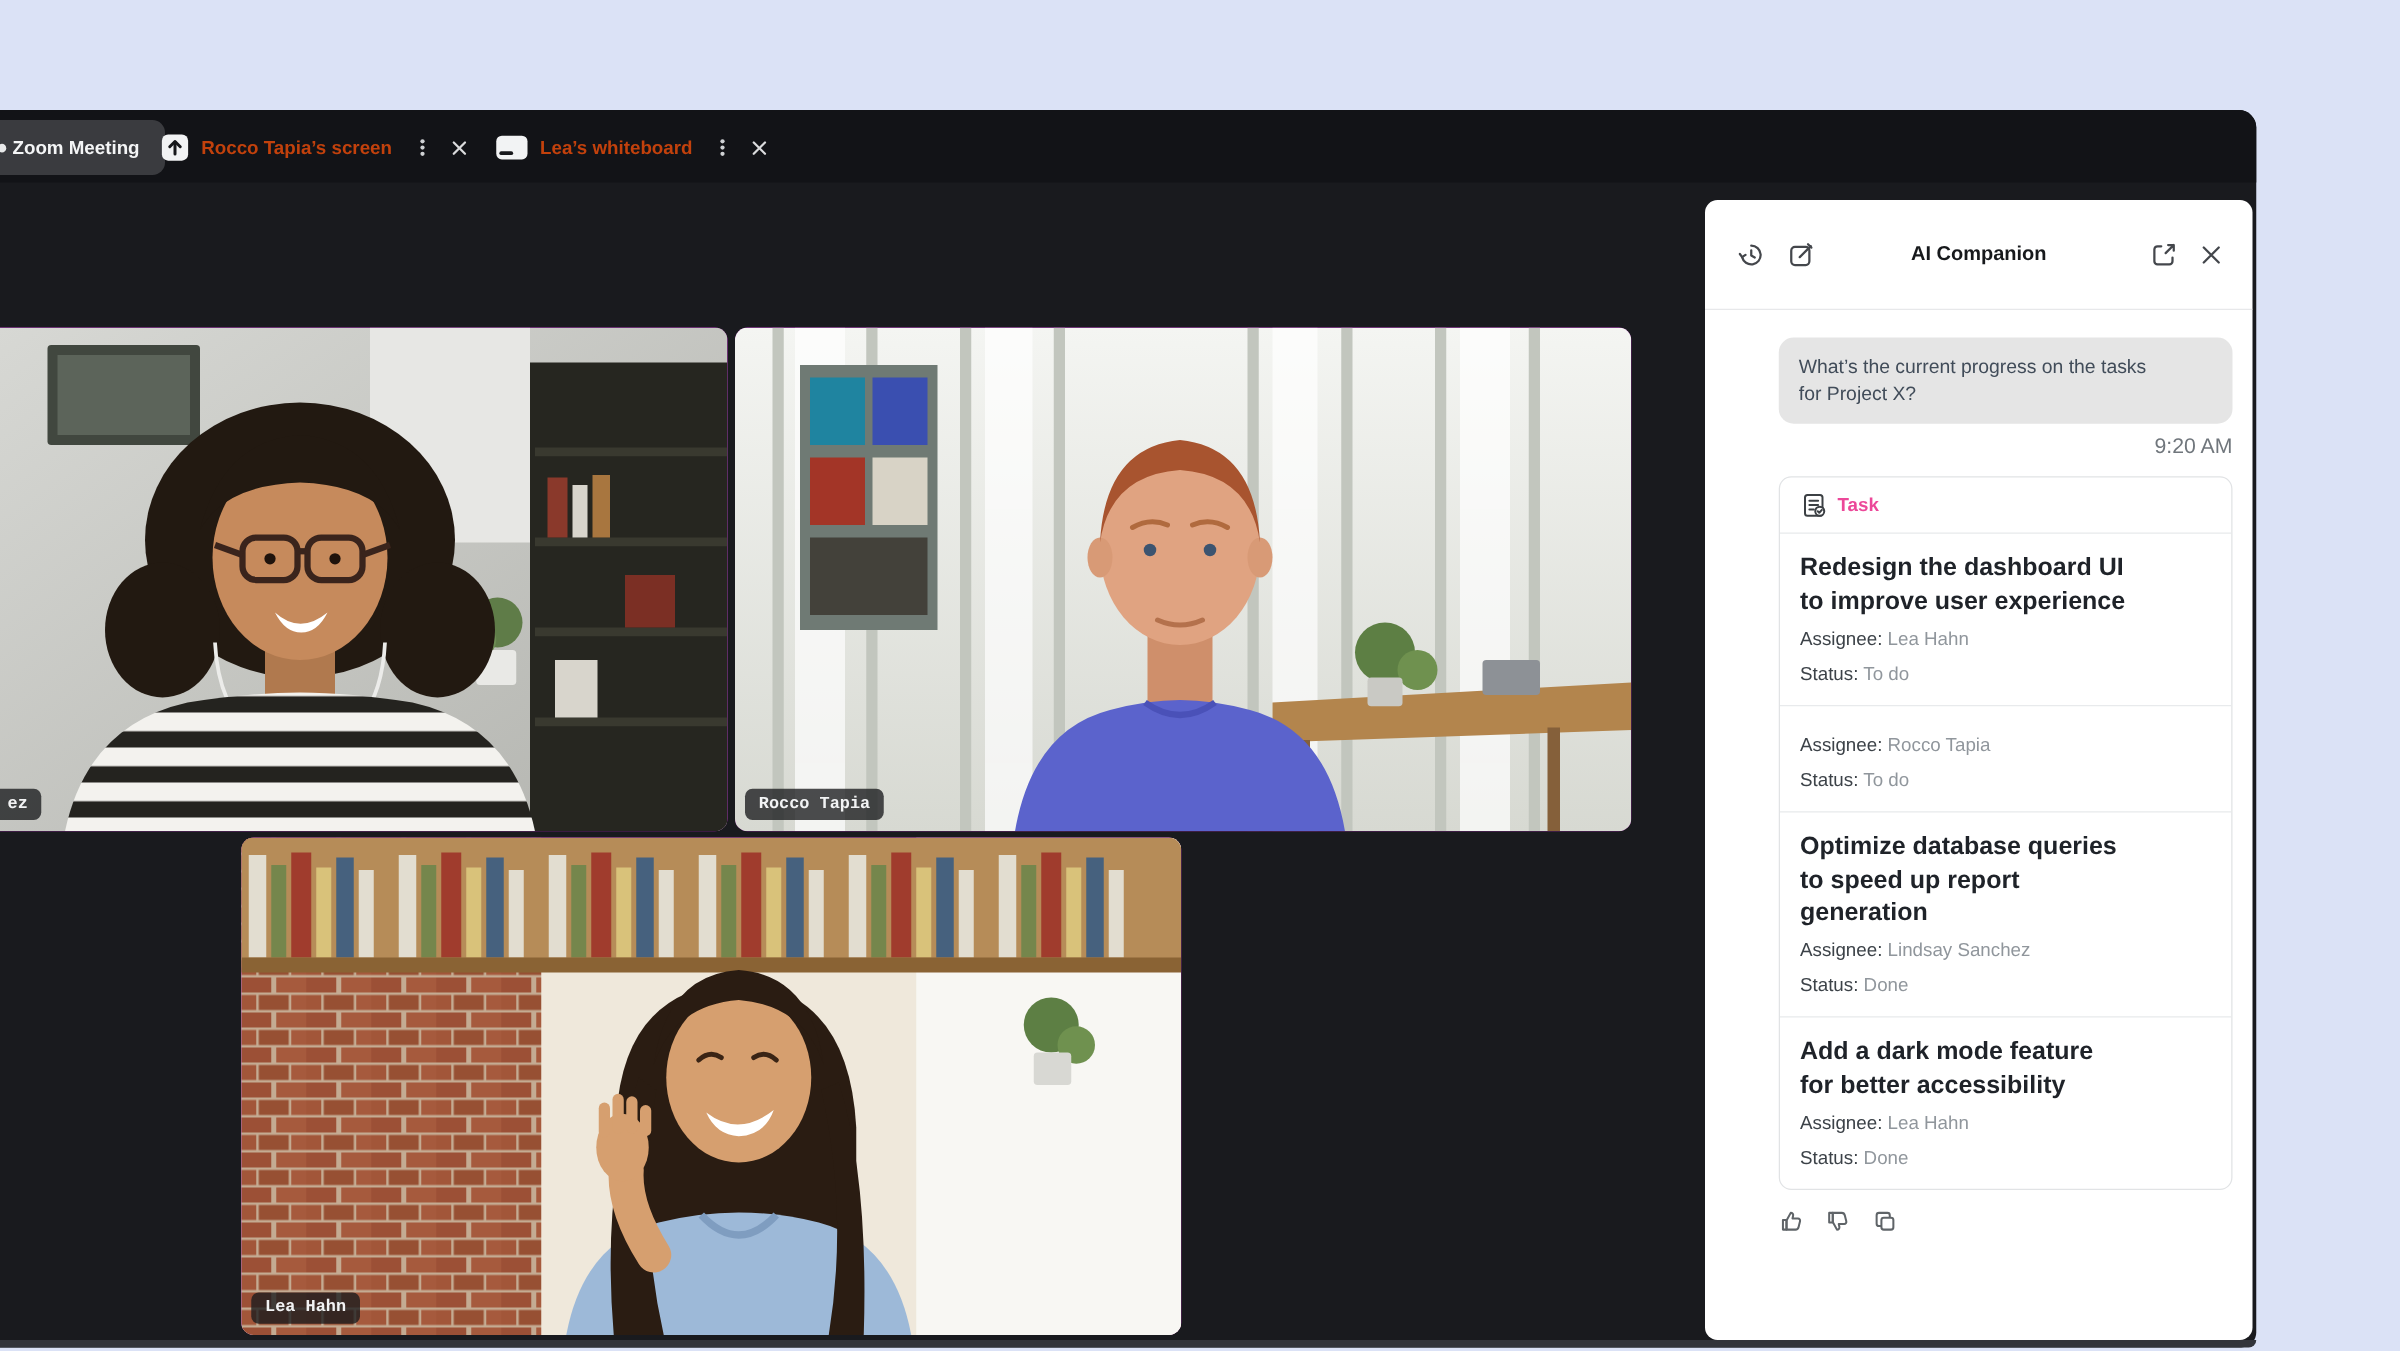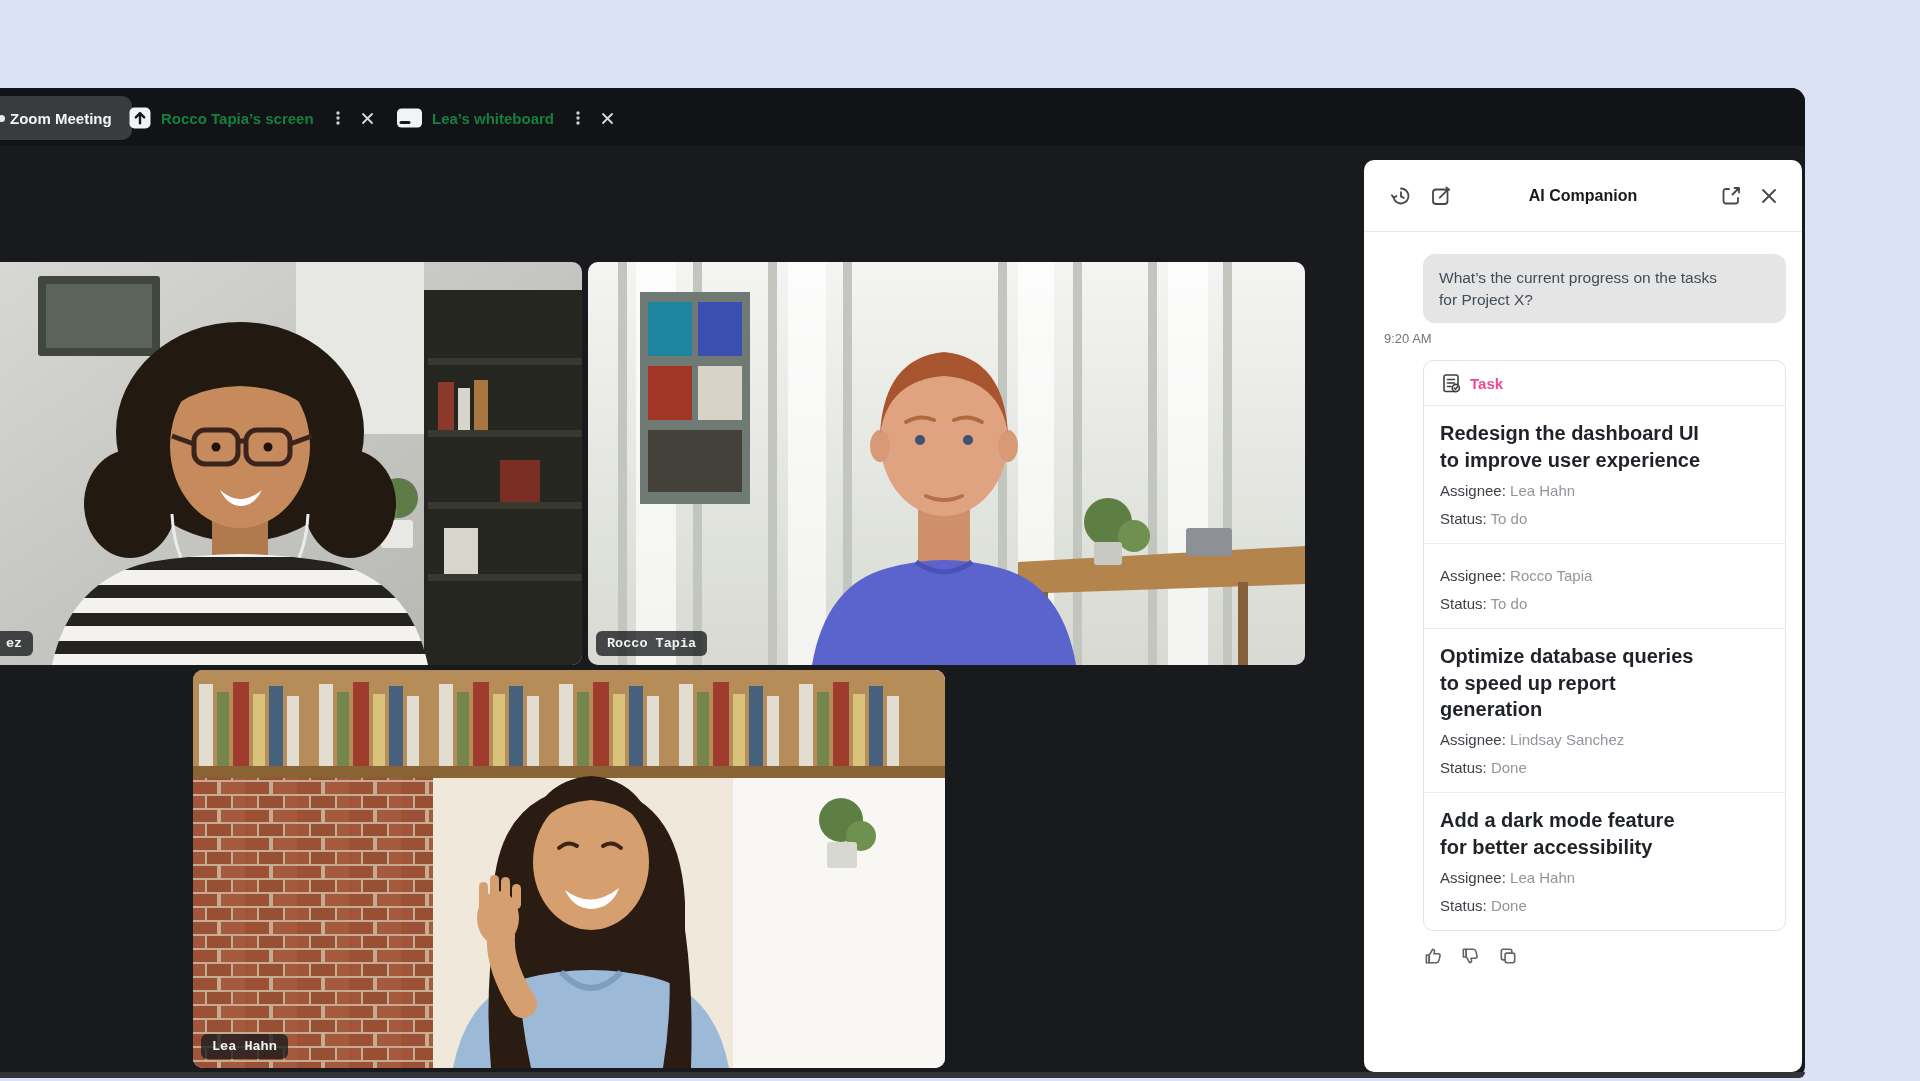"Rocco Tapia’s screen" .tab-group .tab-label { color: #15803d -> #c2410c }
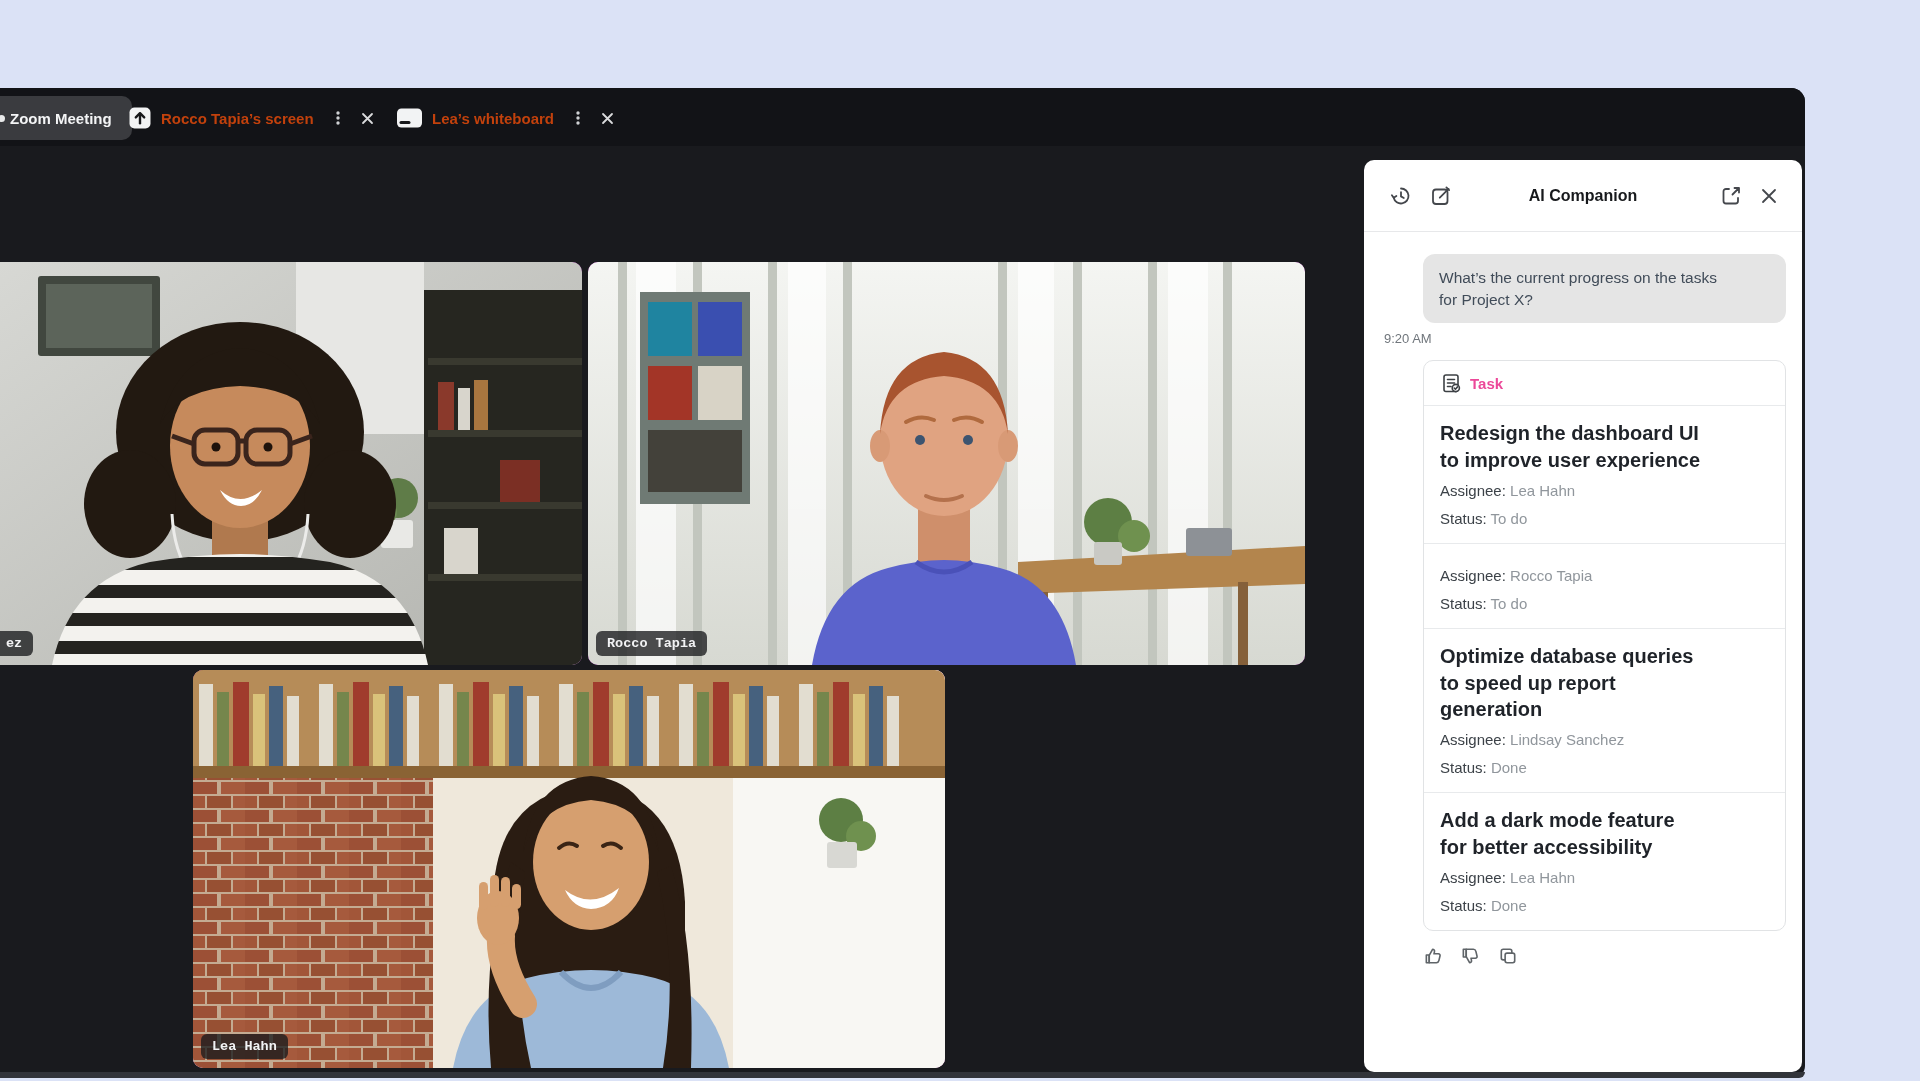"AI Companion" .panel-header { height: 72px -> 88px }
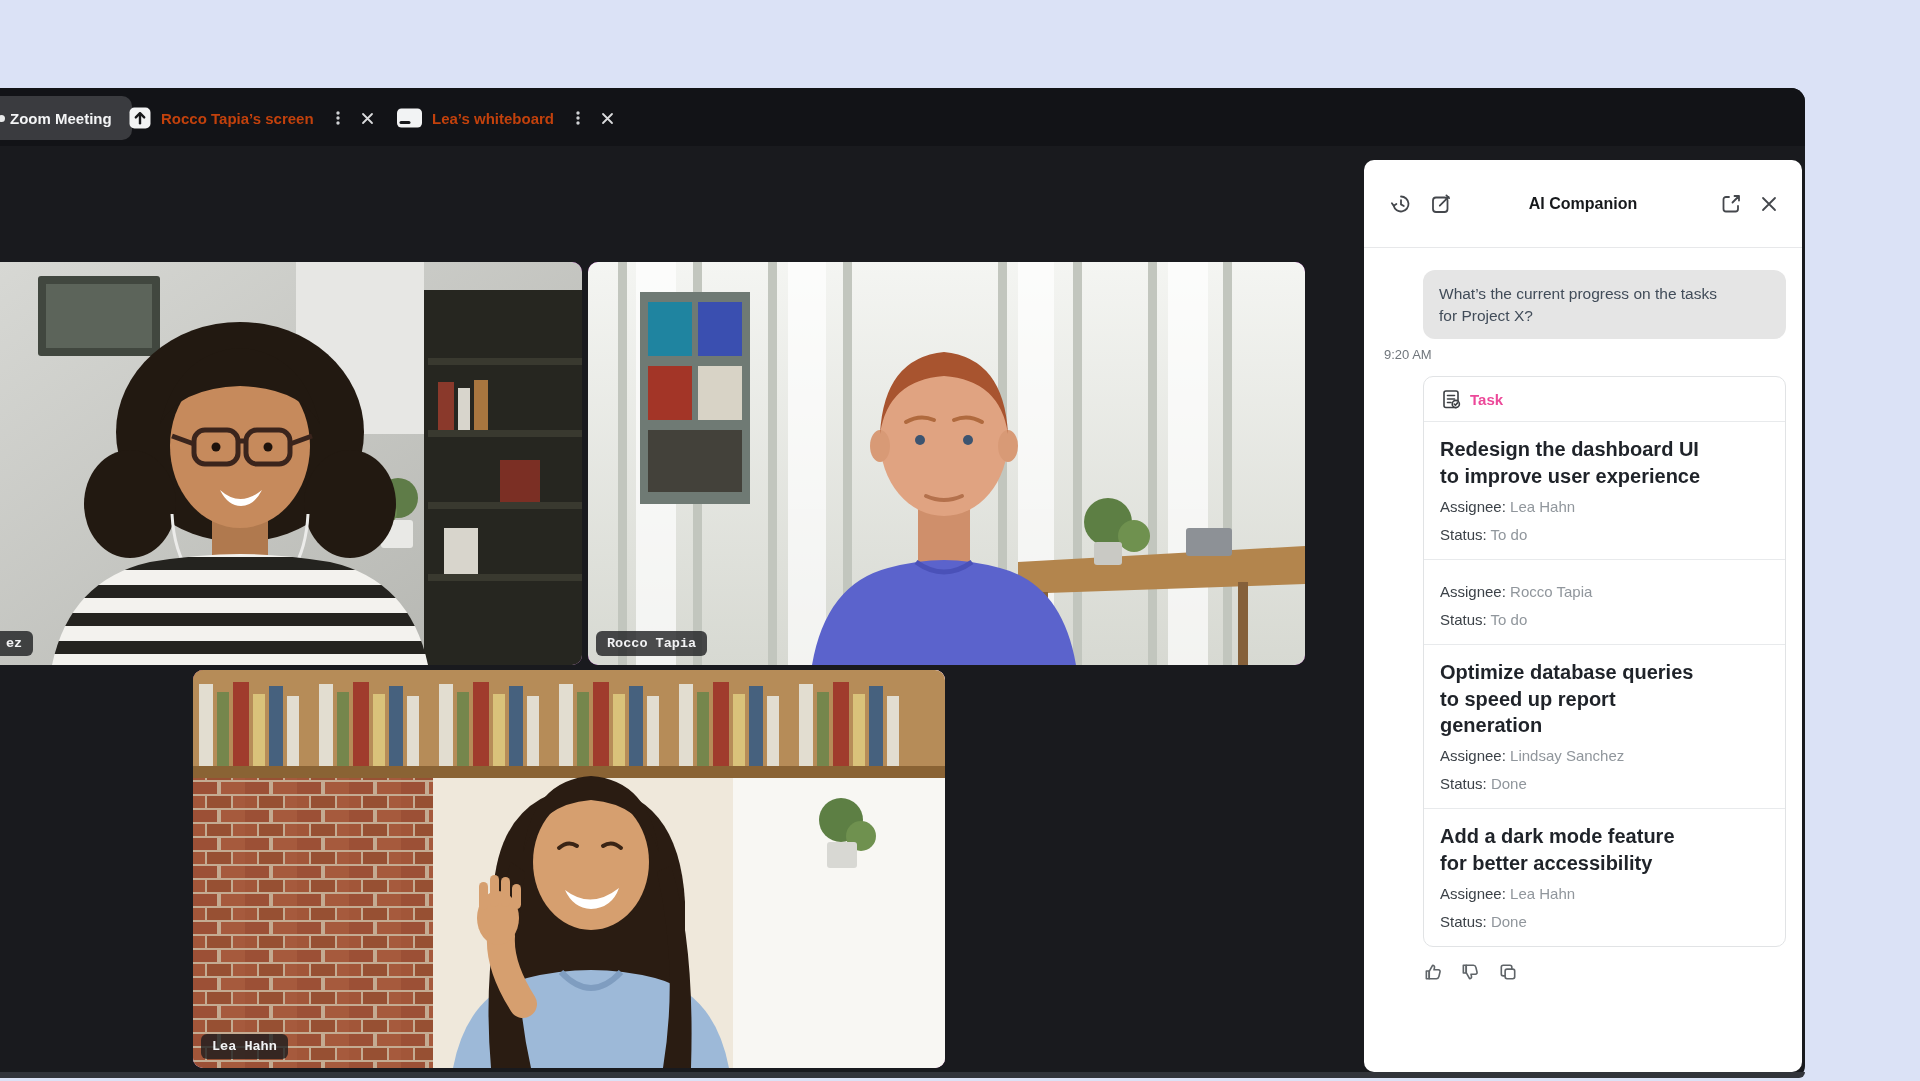"9:20 AM" .msg-time { font-size: 13px -> 17px; text-align: none -> right }
